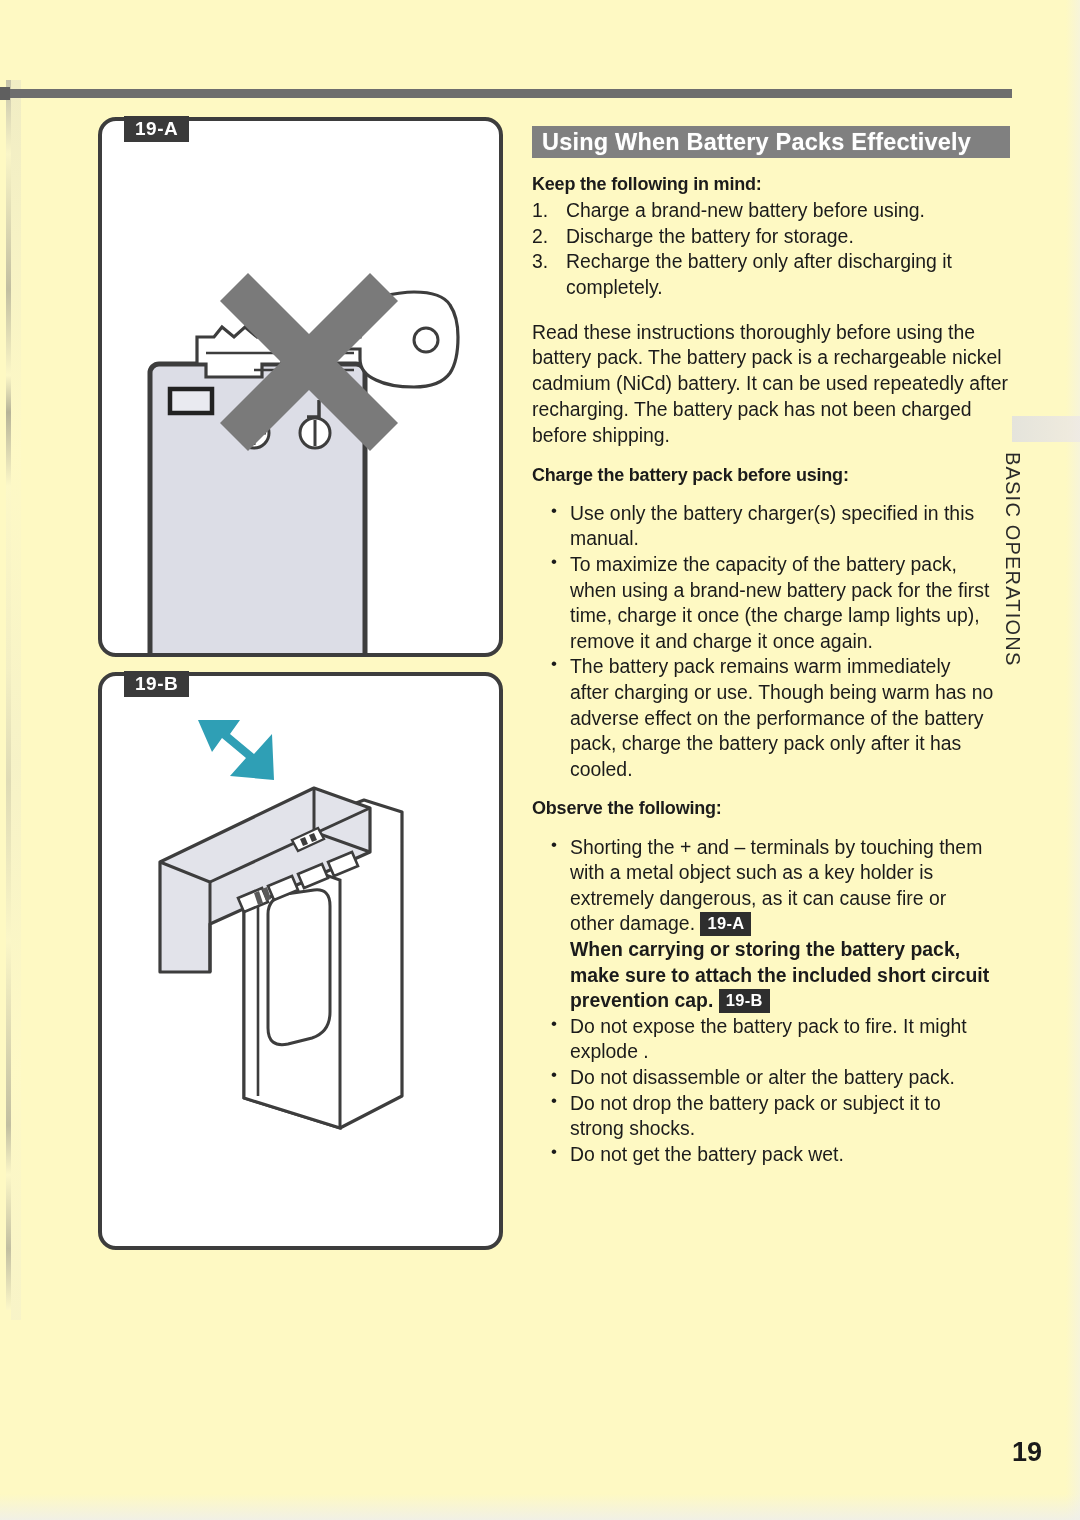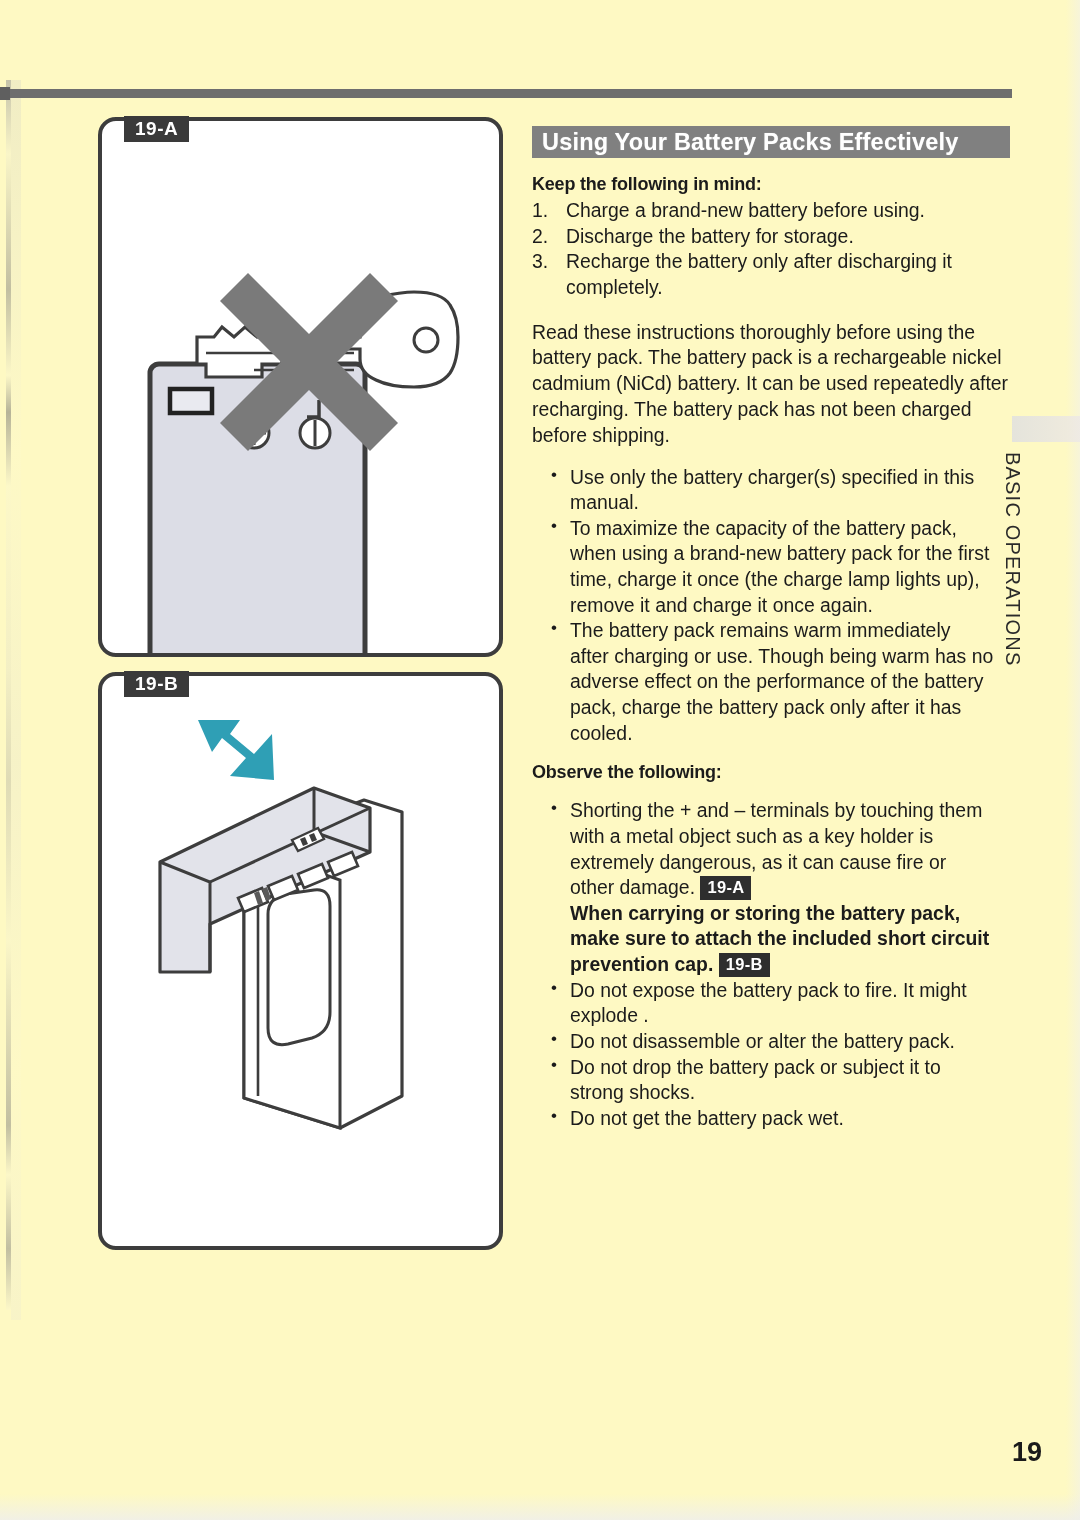"Using Your Battery Packs Effectively" div.section-bar { text: Your -> When }
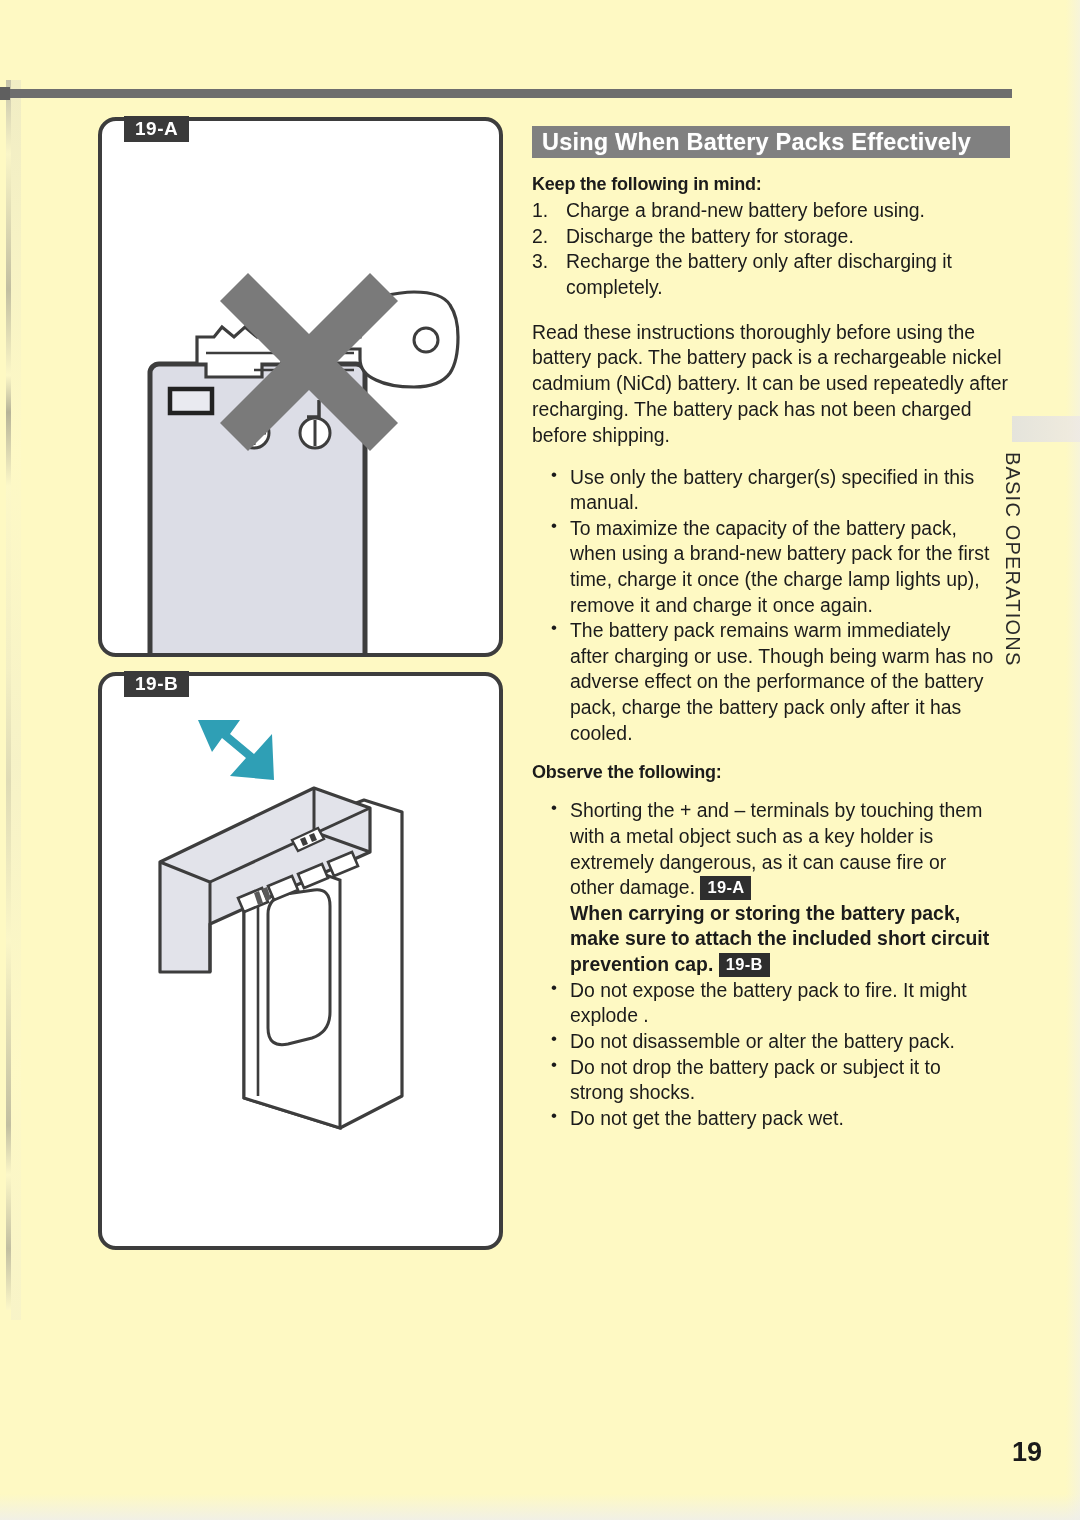"Charge the battery pack before" h2.sub { html: none -> <h2>Charge the battery pack before using:</h2> }
